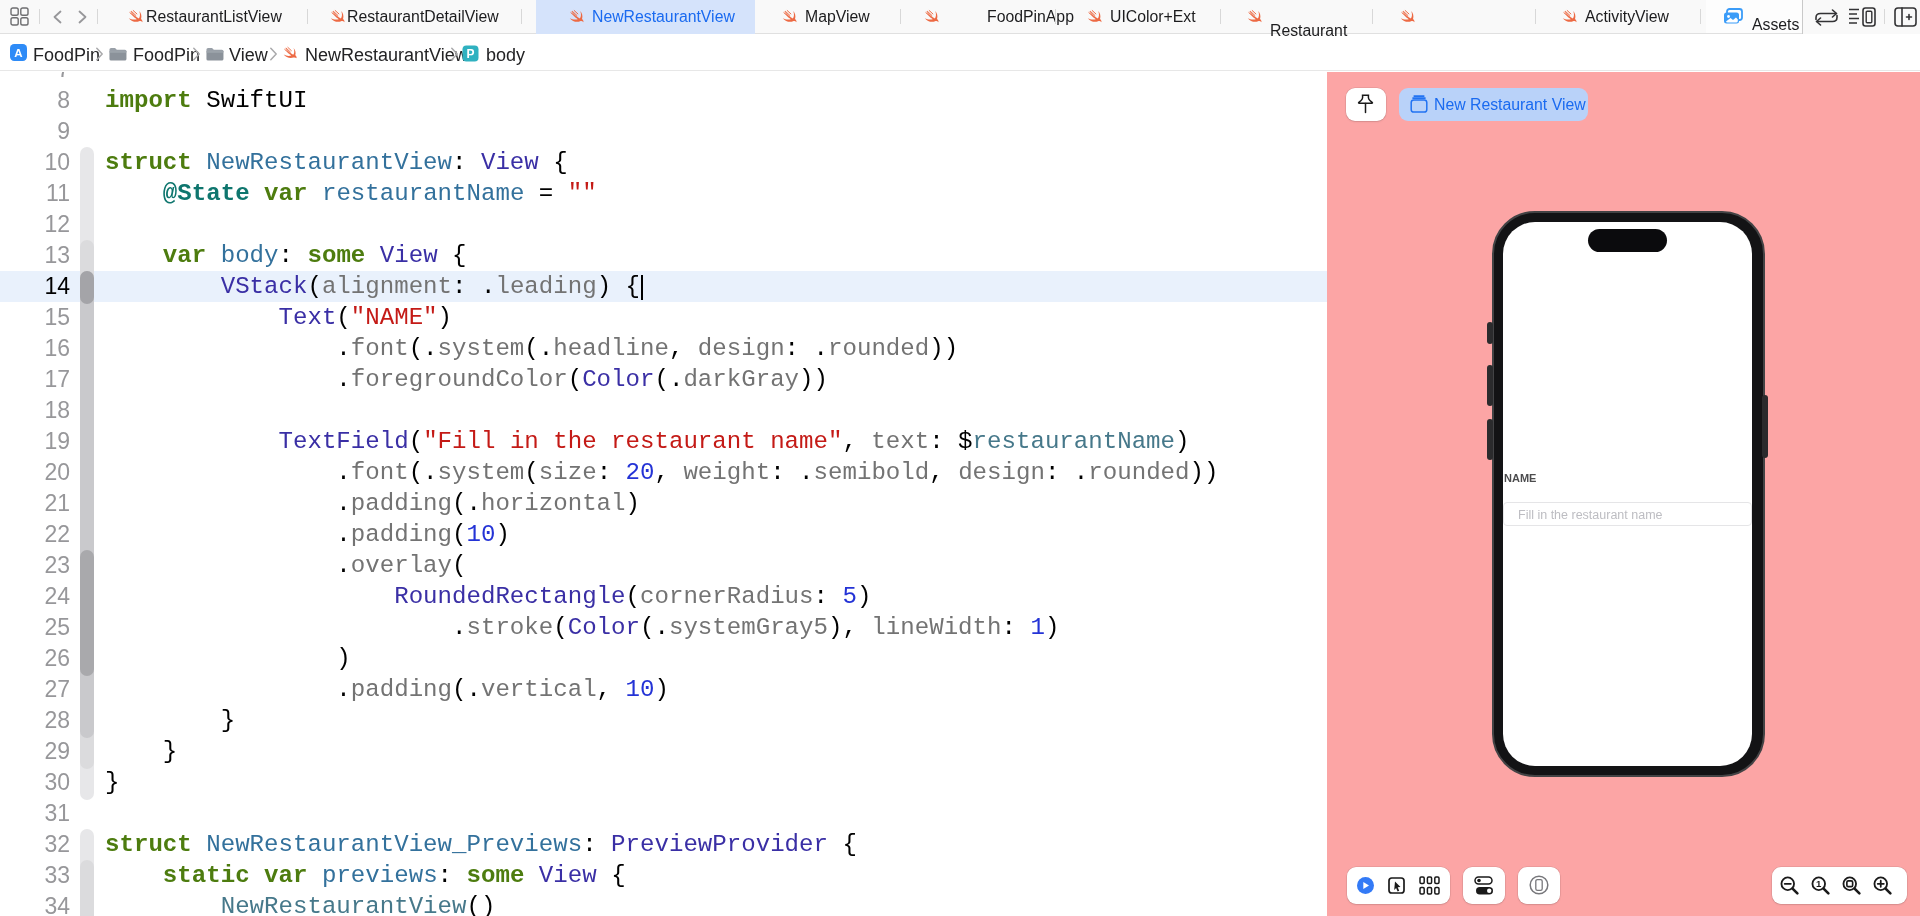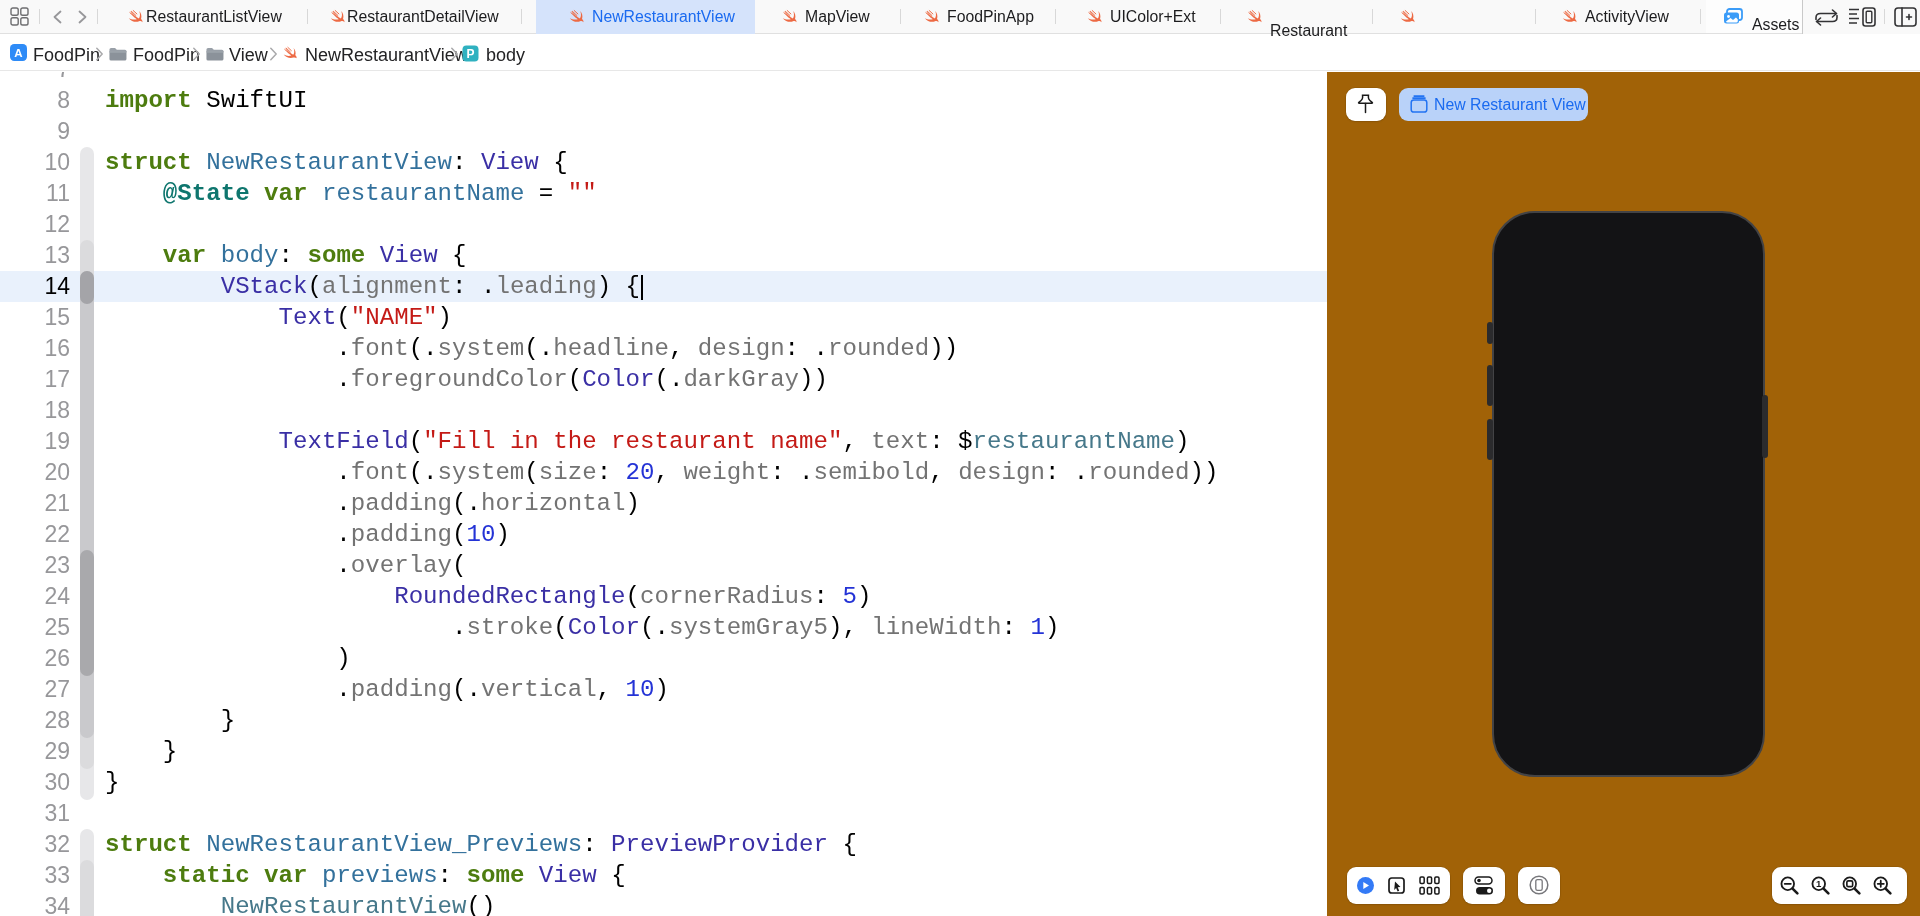"FoodPinApp" div.tabtxt { left: 947px -> 987px }
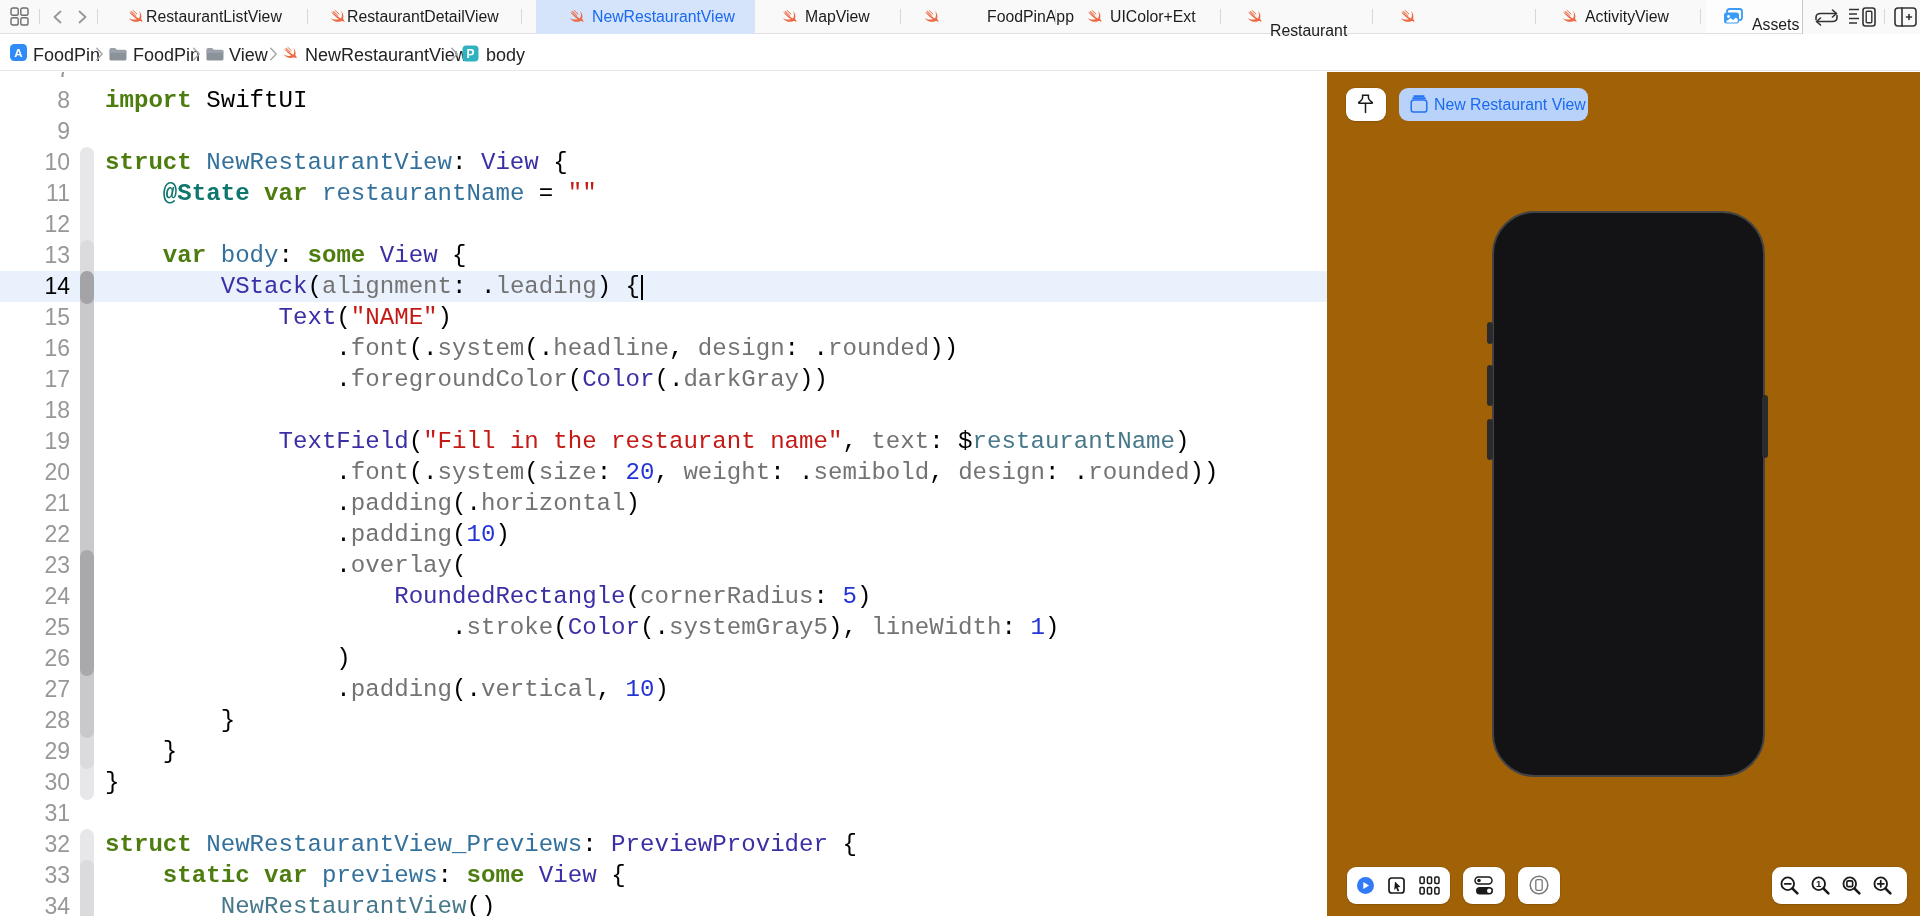"New Restaurant View" #canvas { background: #a16207 -> #fca5a5 }
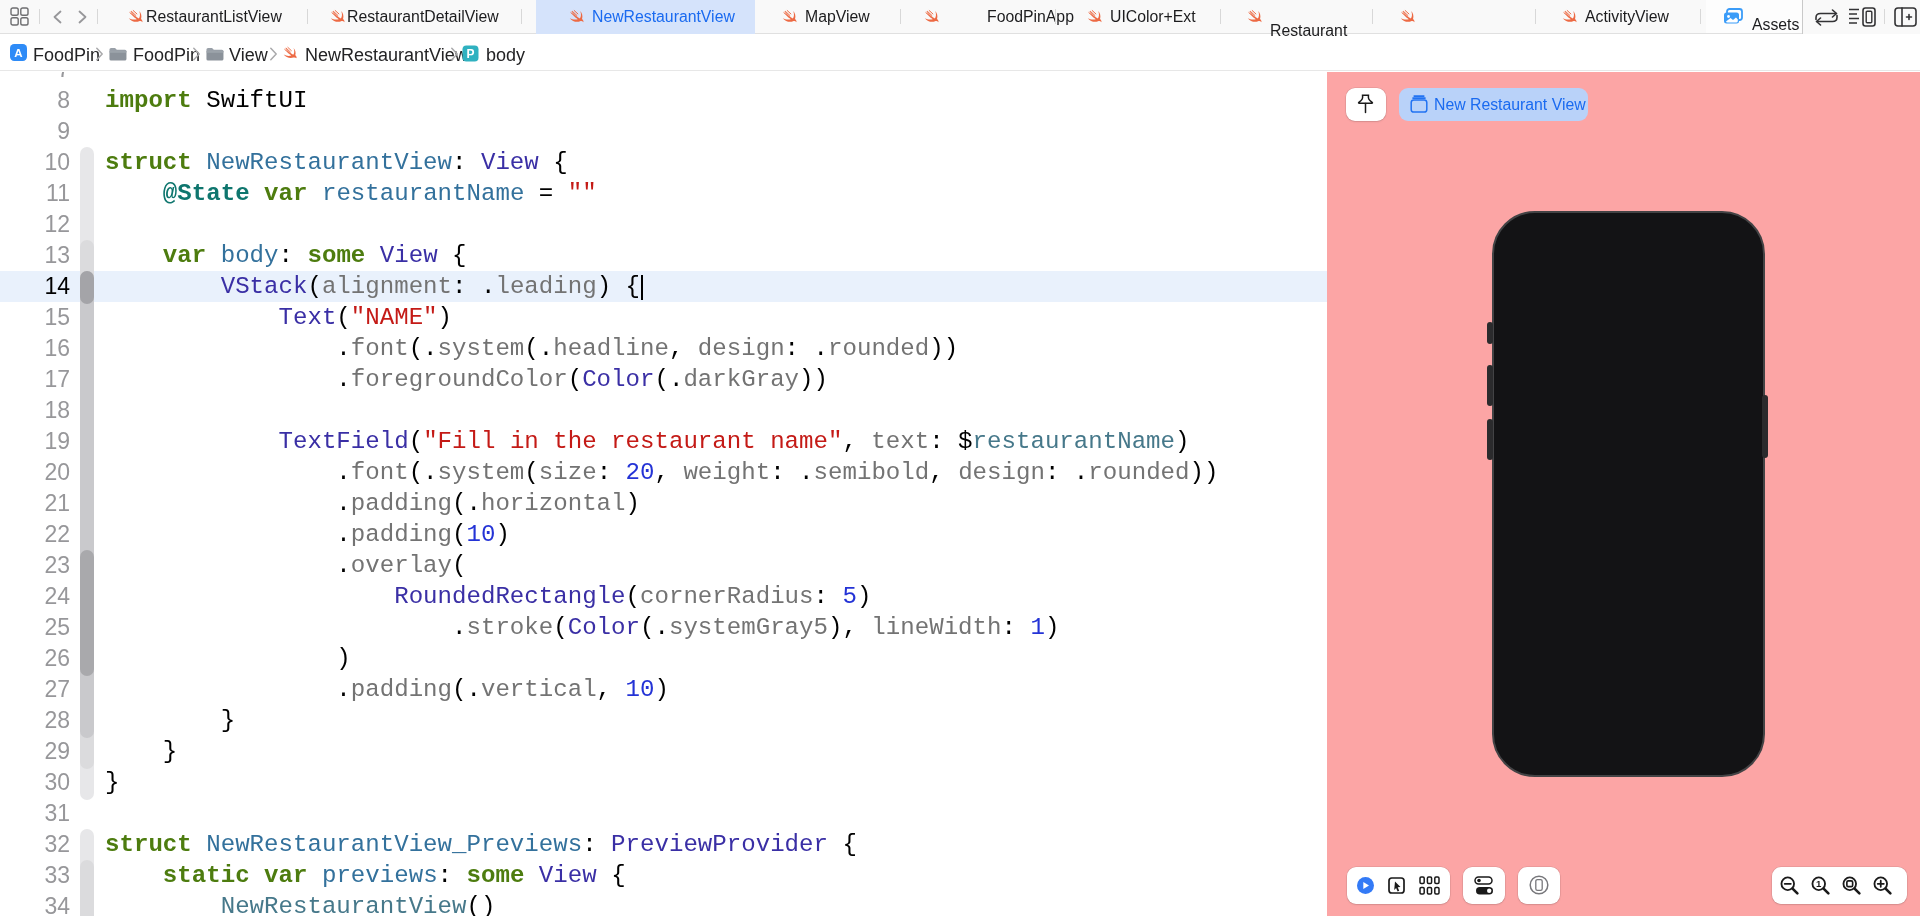"NAME" div { html: none -> <div> <div></div> <div>NAME</div> <div></div> <div>Fill in the restaurant name</div> </div> }
